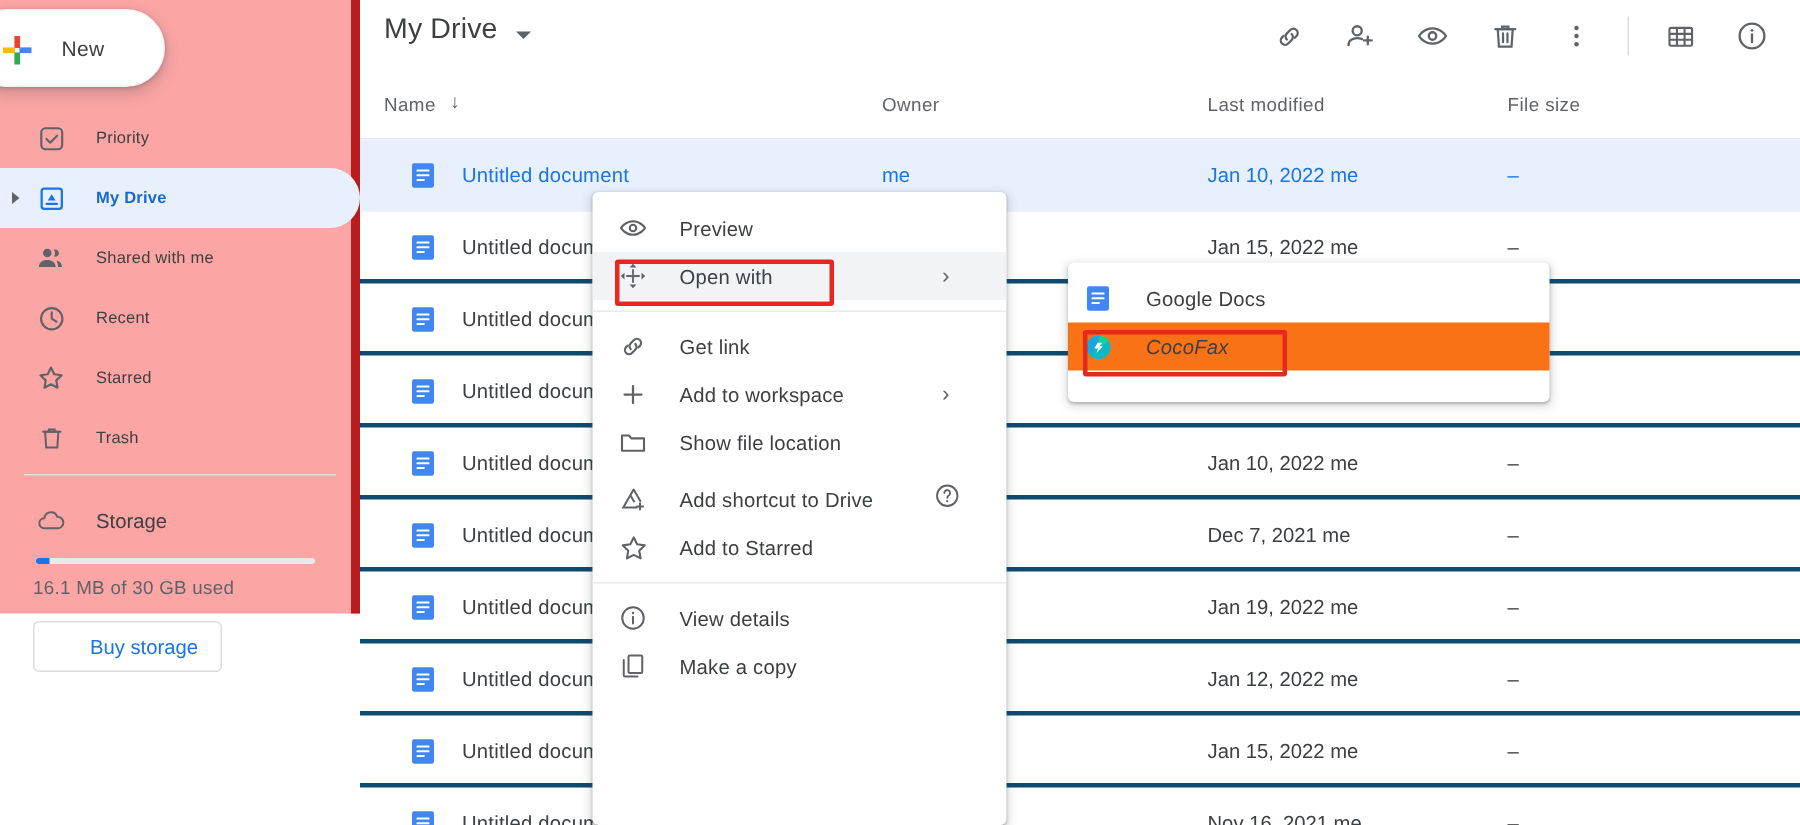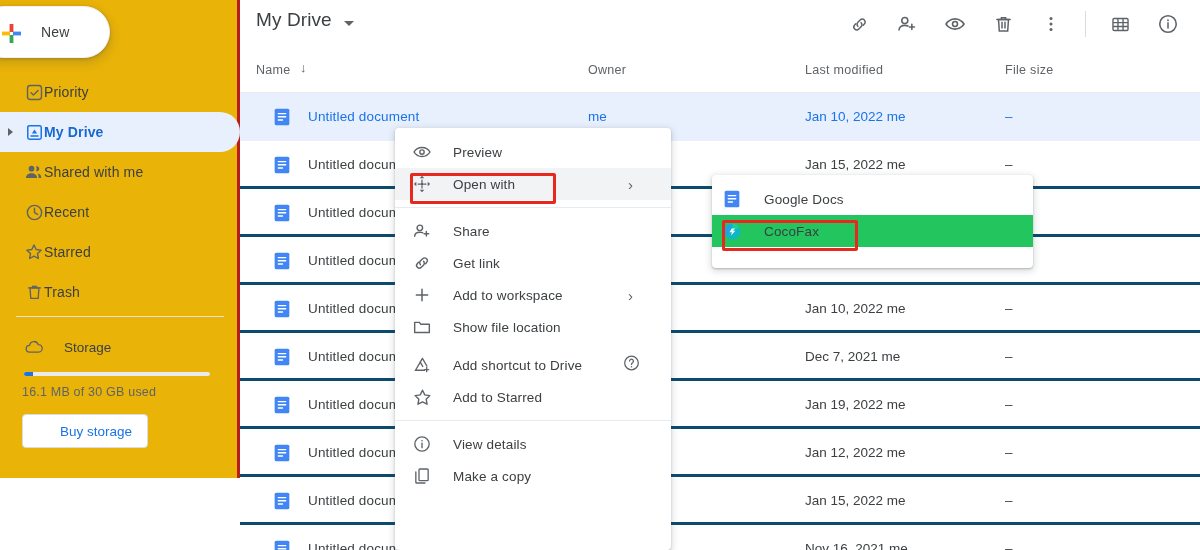"New" #sidebar { background: #eab308 -> #fca5a5; border-right: 3px solid #b91c1c -> 6px solid #b91c1c; height: 478px -> 409px }
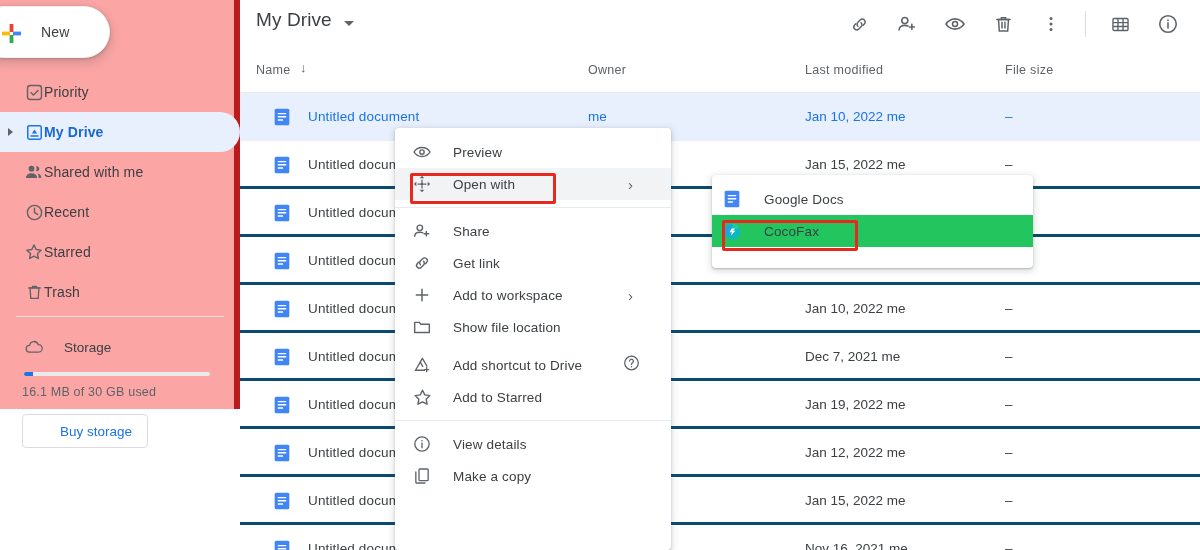"Priority" .nav-item .lbl { font-size: 14px -> 11px; margin-left: none -> 20px }
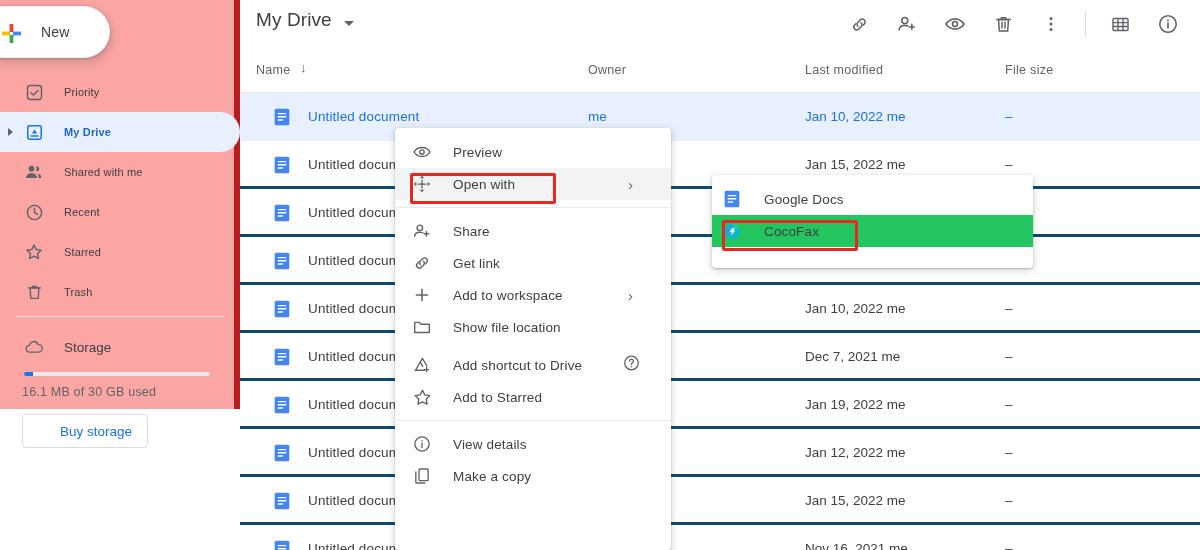"Share" div.mi { html: <div> <span> <svg> <circle></circle> <path></path> <path></path> </svg> </span> <span>Share</span> </div> -> none }
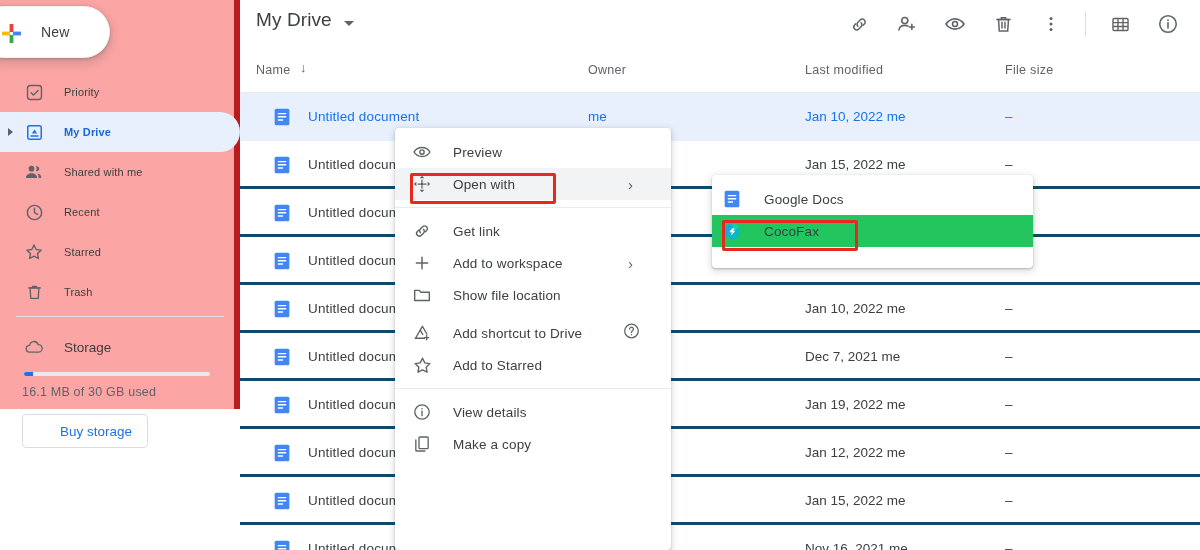"CocoFax" .si.hovered { background: #22c55e -> #f97316; font-style: none -> italic }
